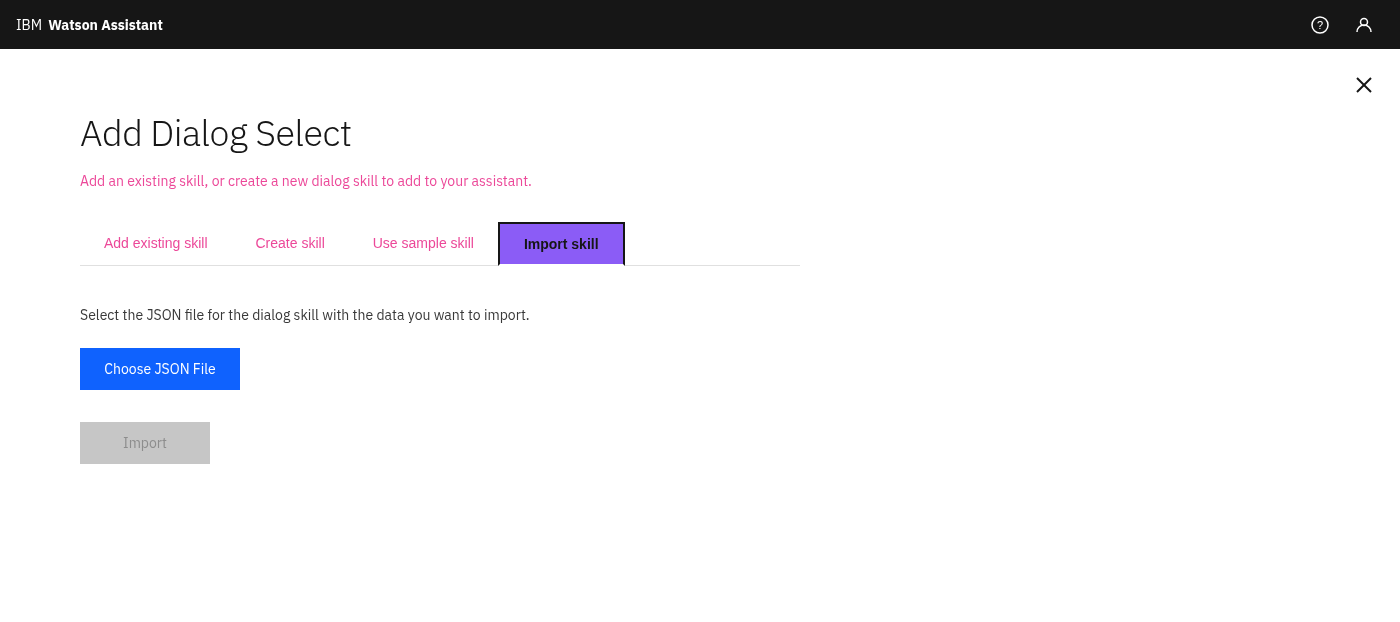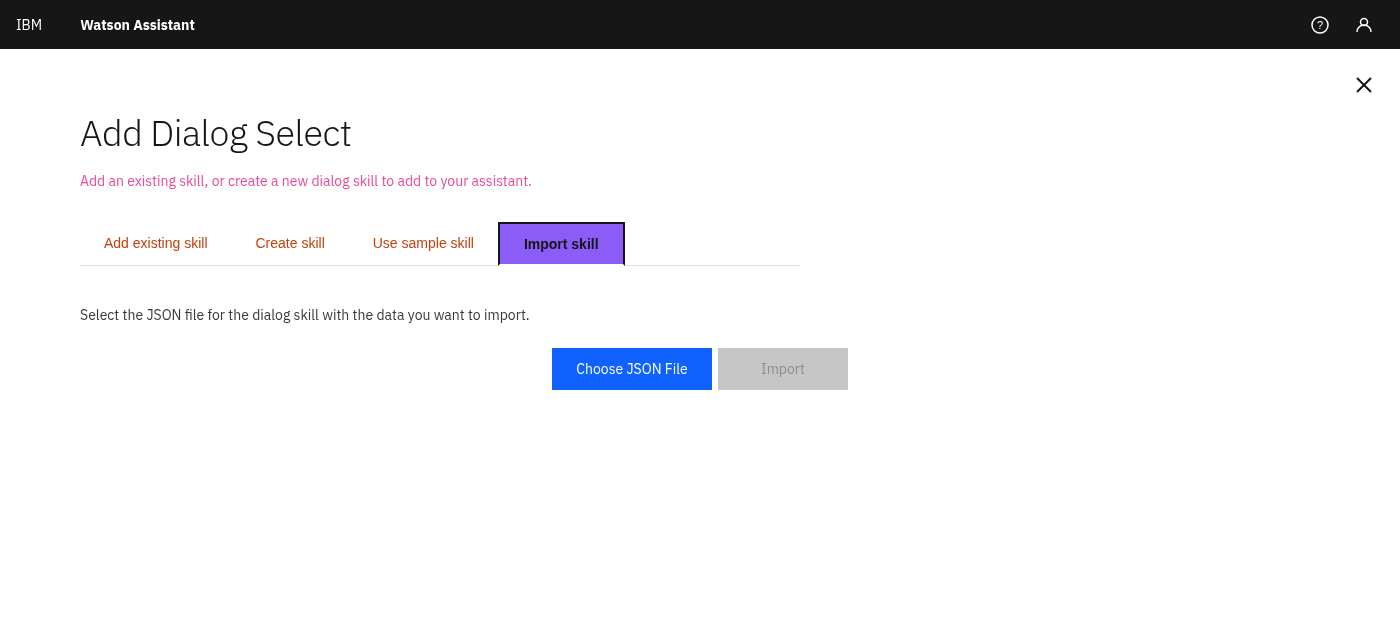"Watson Assistant" .navbar-brand .watson-text { margin-left: 32px -> none }
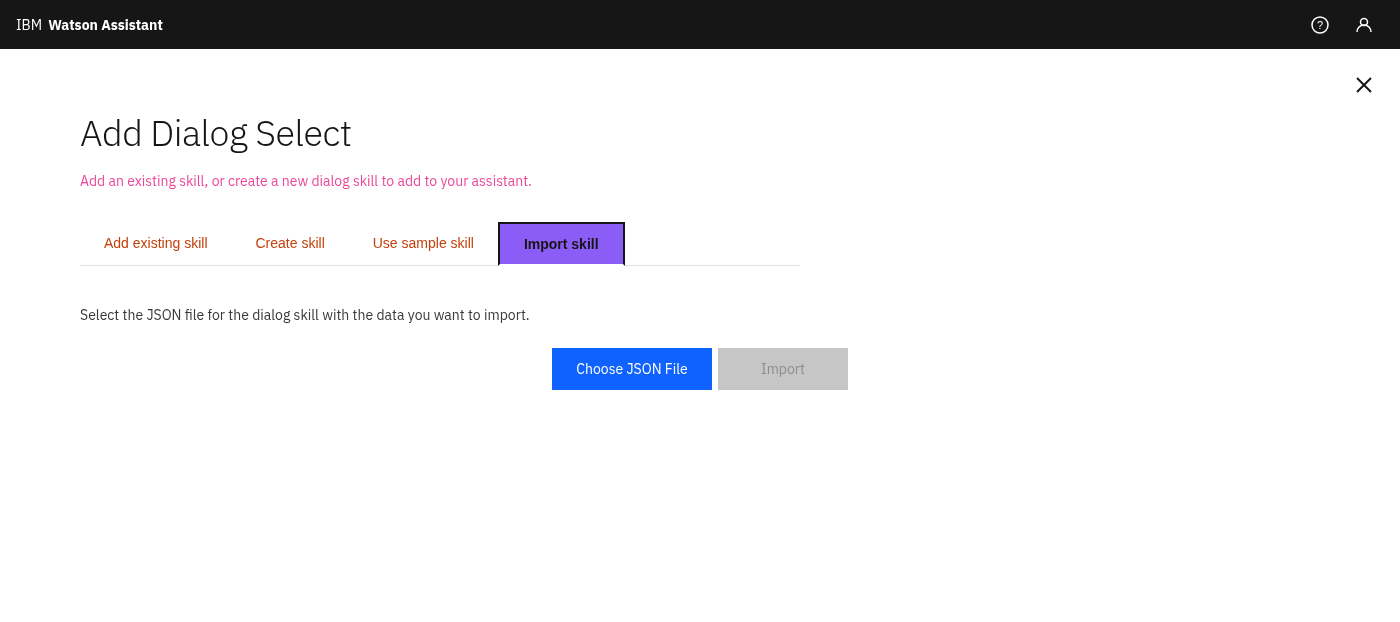"Add existing skill" .tab { color: #c2410c -> #ec4899 }
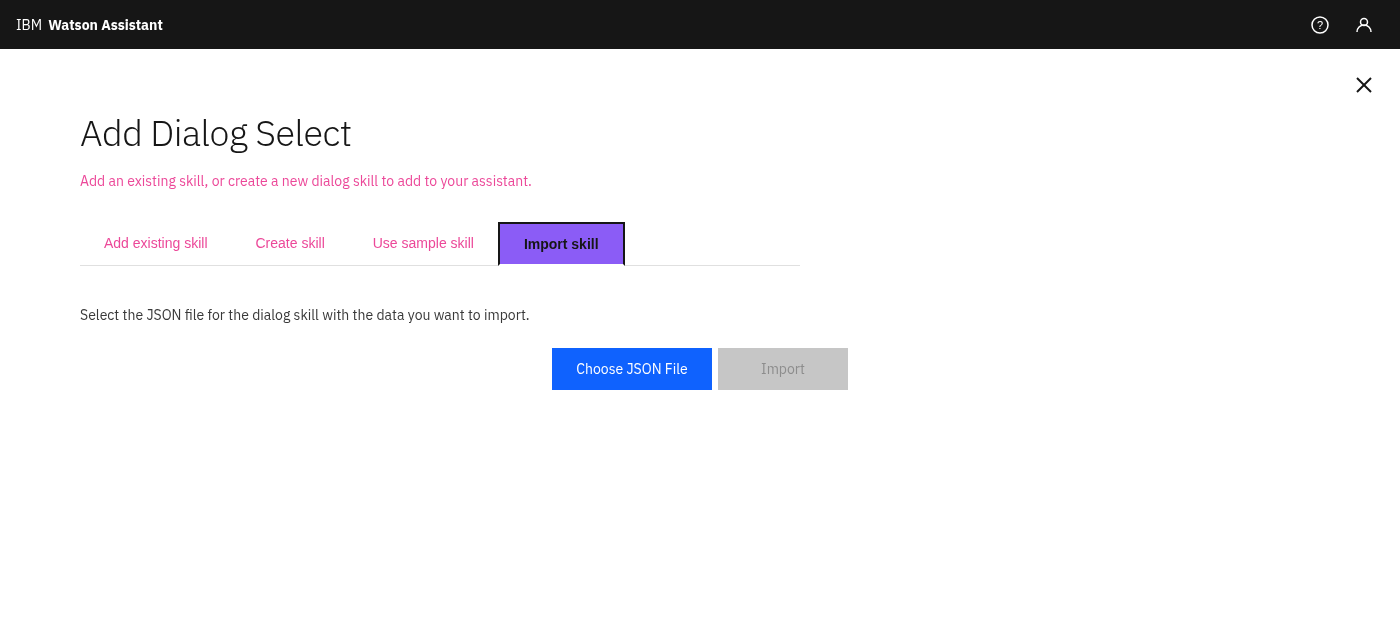"Choose JSON File" .buttons-area { flex-direction: row -> column; gap: 6px -> 20px }
